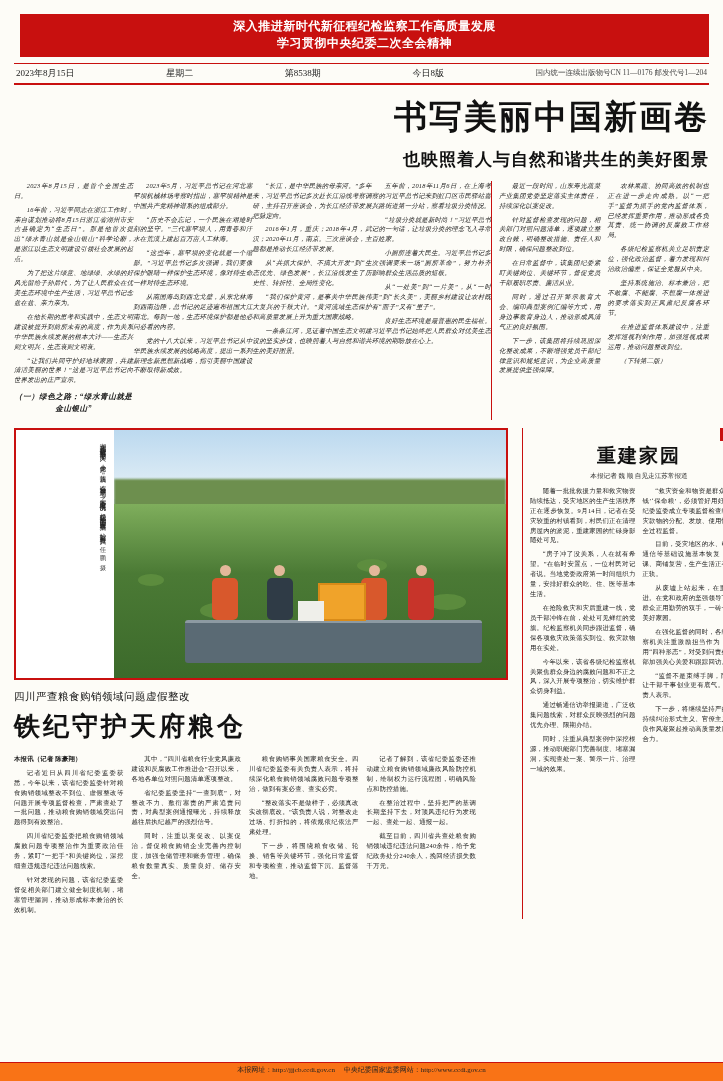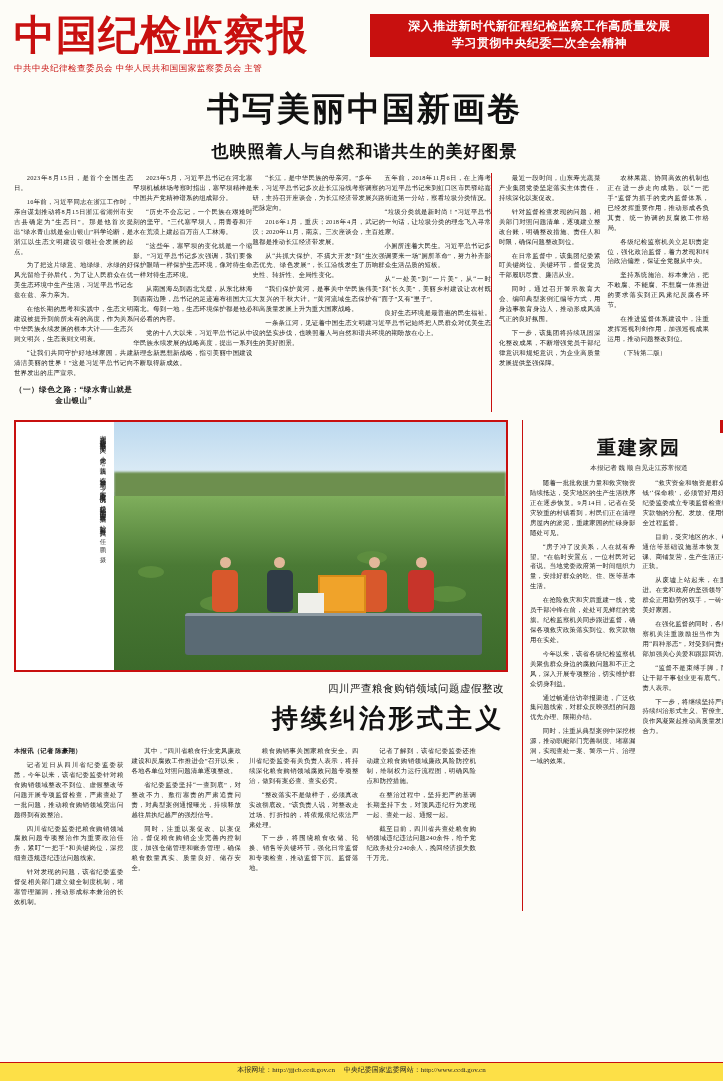"中国纪检监察报" div.mast-left { html: <div> <div>中国纪检监察报</div> <div>中共中央纪律检查委员会 中华人民共和国国家监察委员会 主管</div> </div> -> none }
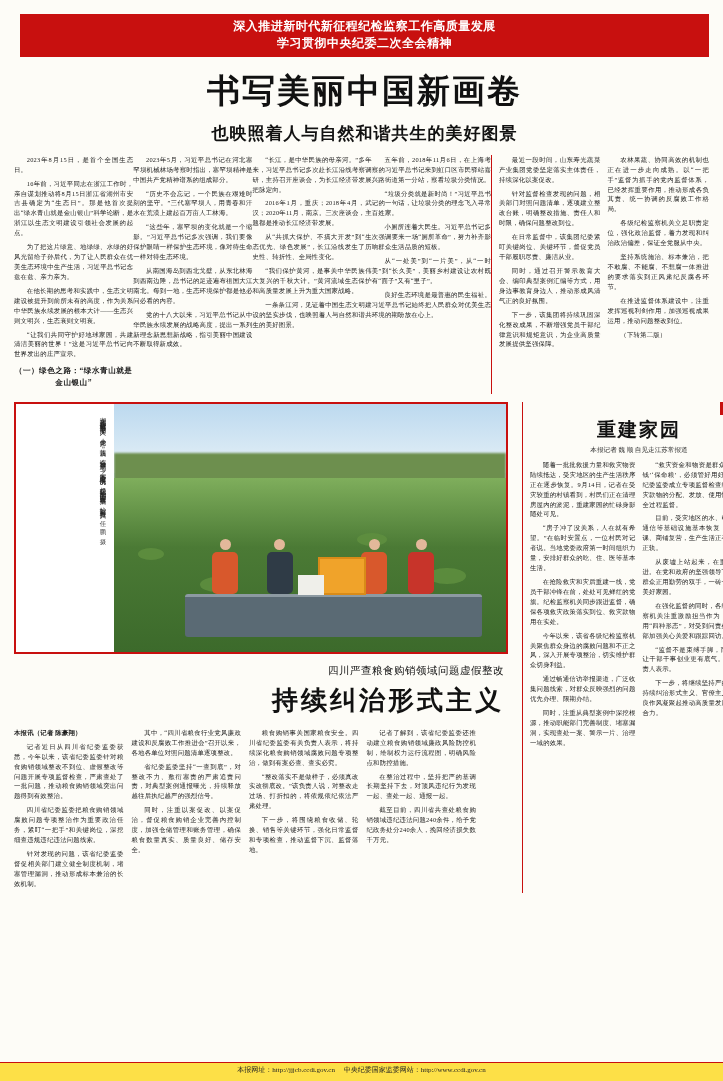"2023年8月15日" div.inforow { html: none -> <div> <span>2023年8月15日</span> <span>星期二</span> <span>第8538期</span> <span>今日8版</span> <span>国内统一连续出版物号CN 11—0176 邮发代号1—204</span> </div> }
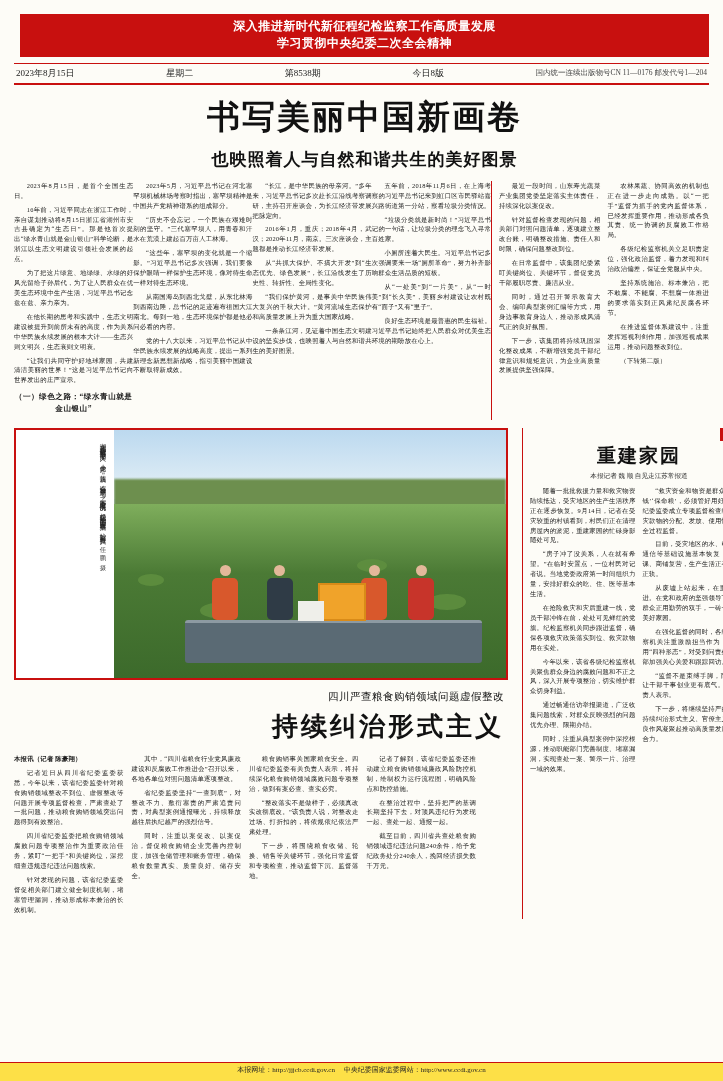"书写美丽中国新画卷" .headline-wrap { padding: 10px 8px 4px 14px -> 10px 14px 4px 14px; text-align: center -> right }
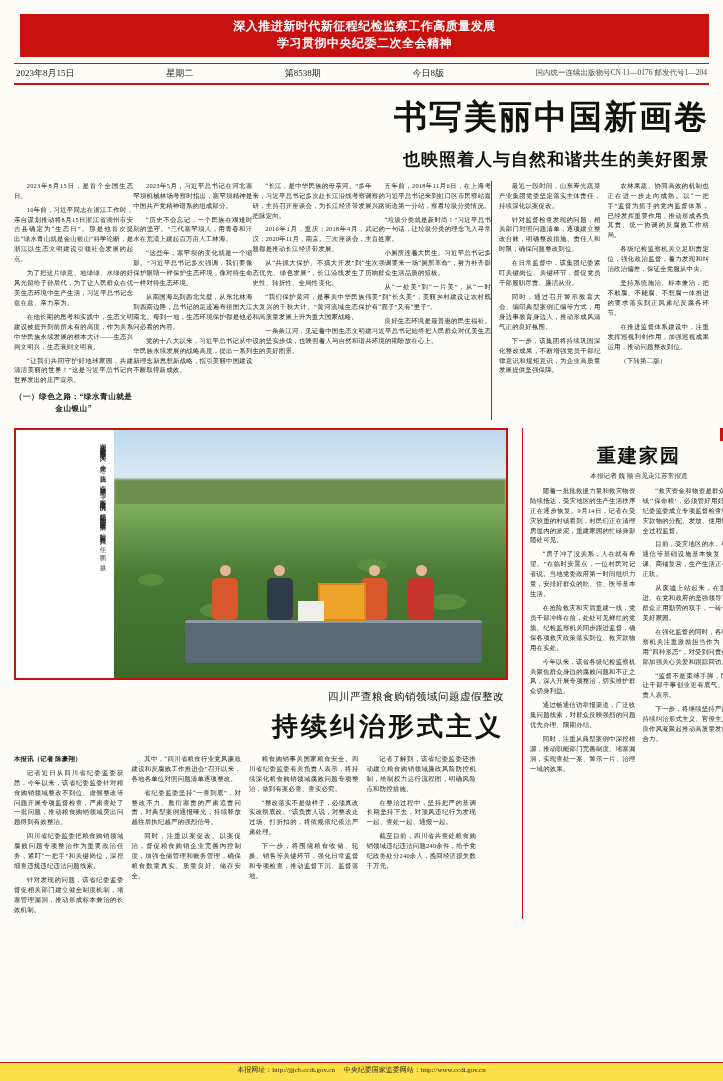"（一）绿色之路：“绿水青山就是金山银山”" .topcols { font-style: none -> italic }
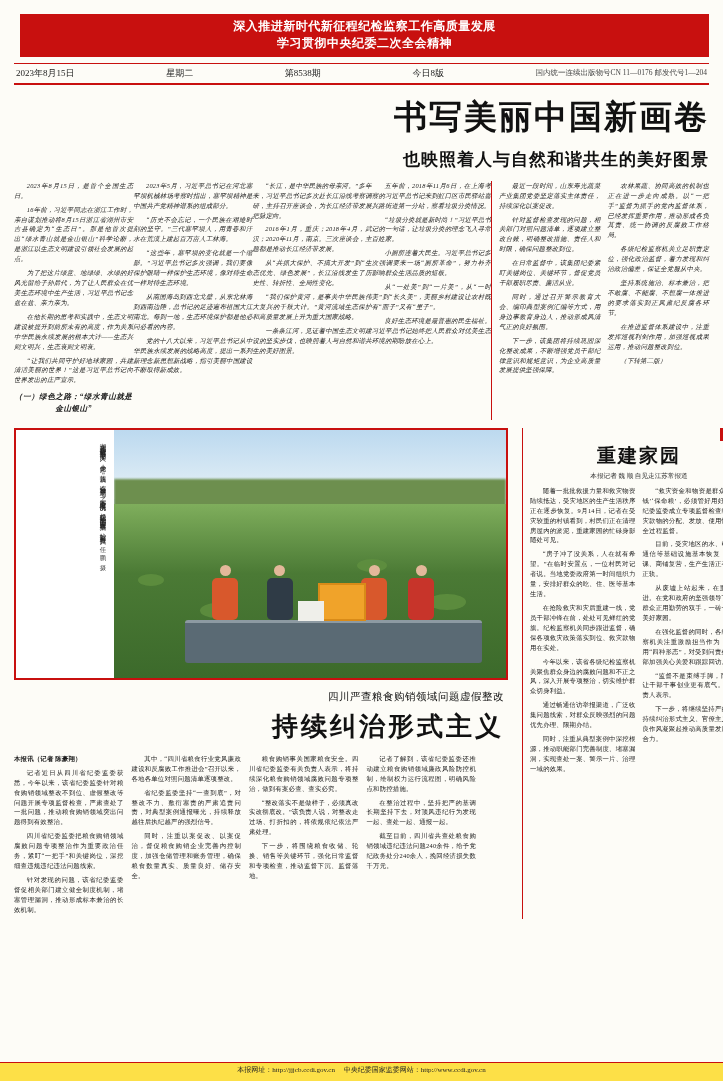"四川严查粮食购销领域问题虚假整改" .midhead { text-align: right -> left }
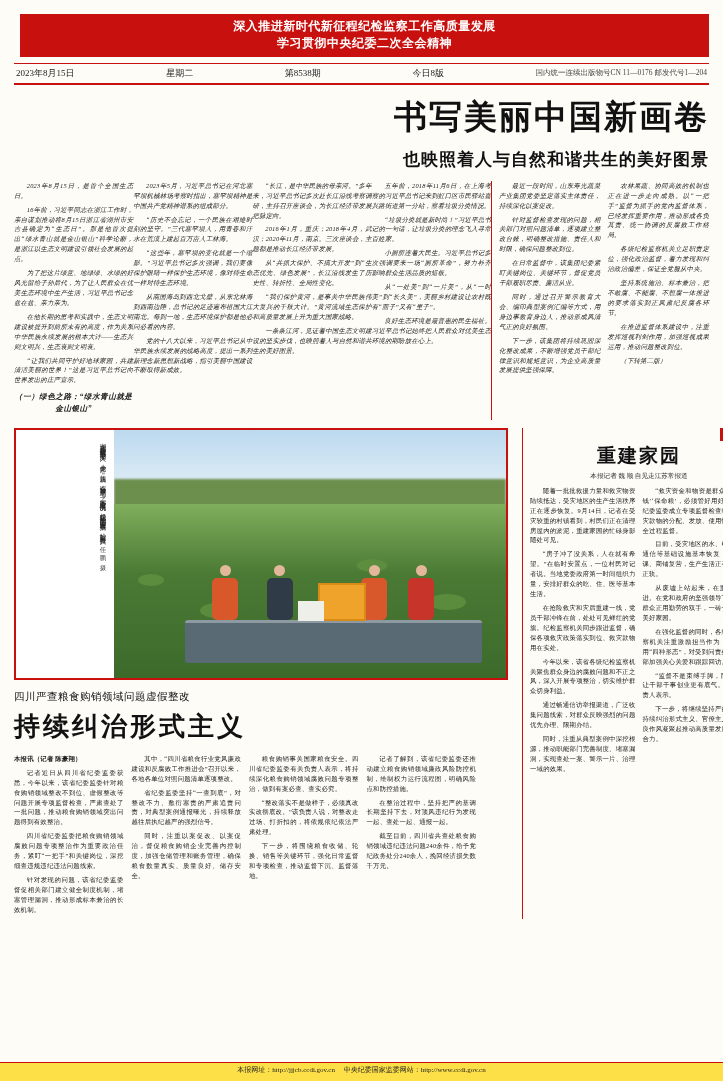"持续纠治形式主义" div.big { text: 持续纠治形式主义 -> 铁纪守护天府粮仓 }
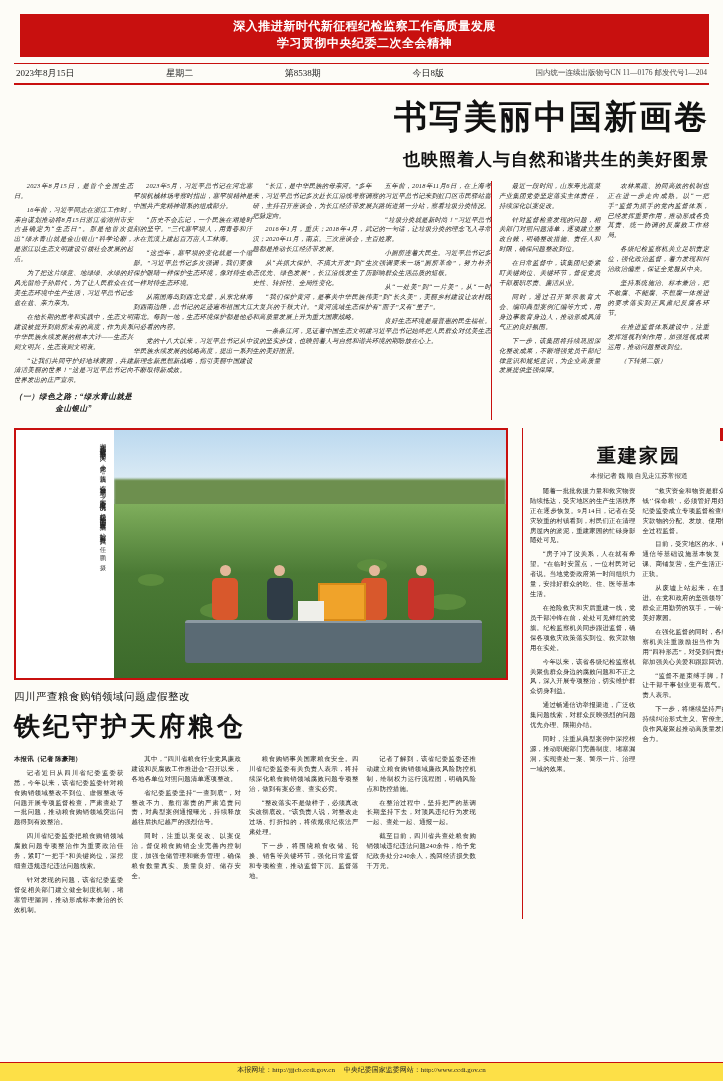"本报网址：http://jjjcb.ccdi.gov.cn" .footer { background: #fde047 -> #f97316 }
